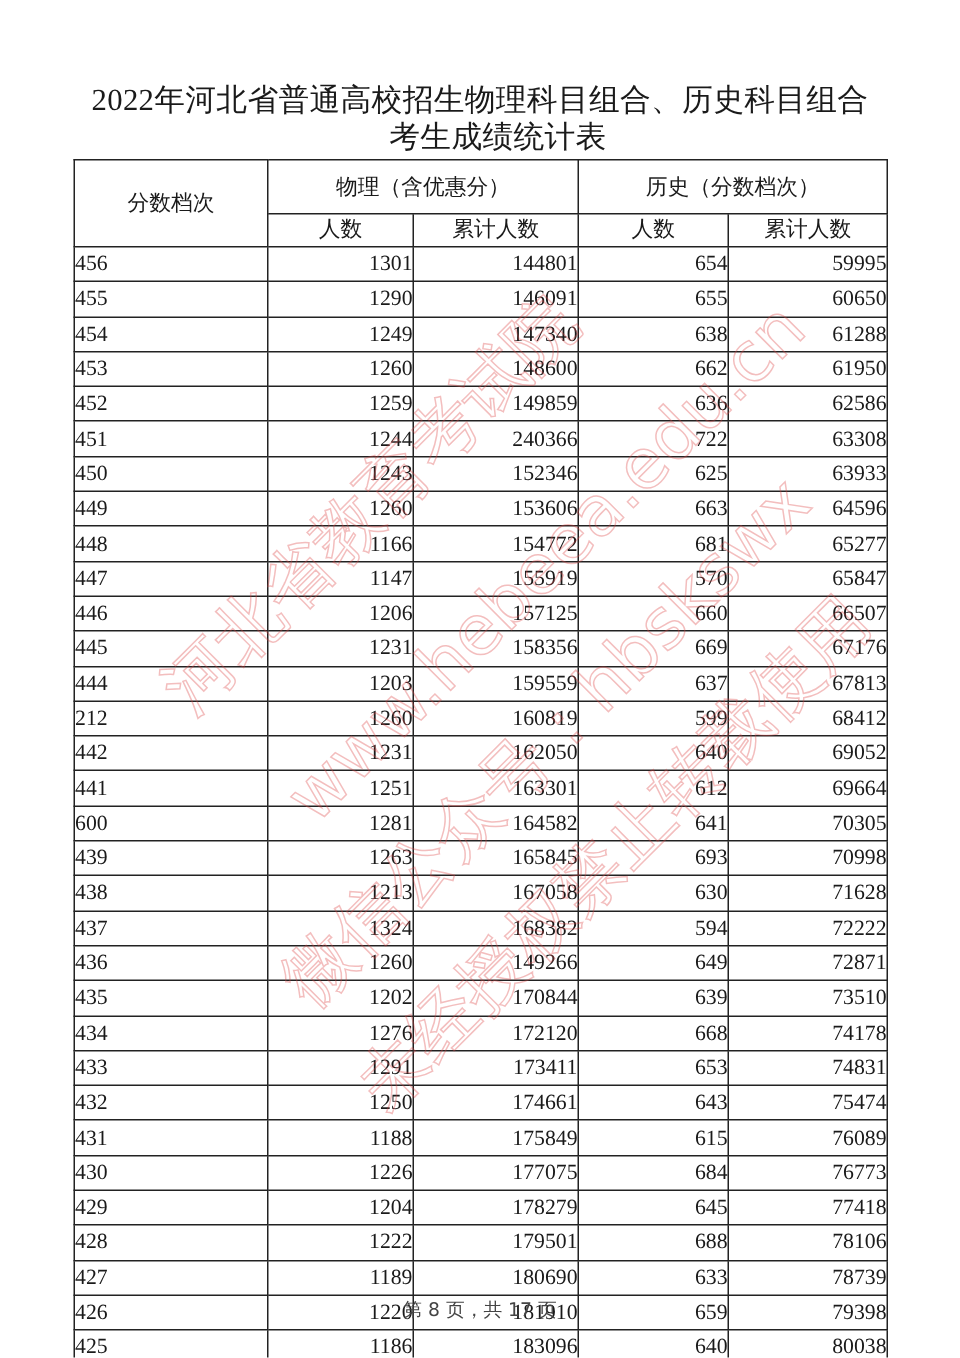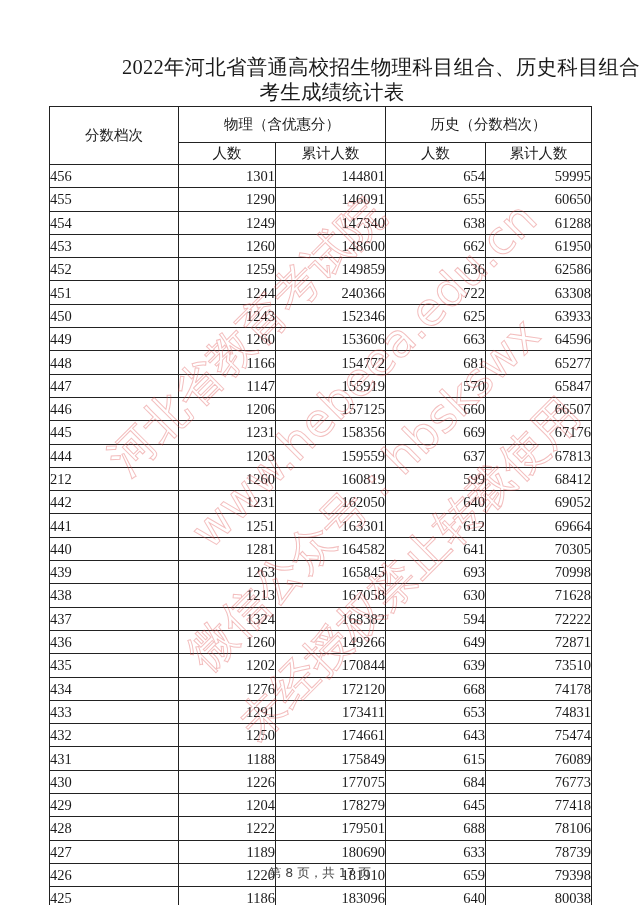"2022年河北省普通高校招生物理科目组合、历史科目组合" .title.l1 { text-align: right -> none }
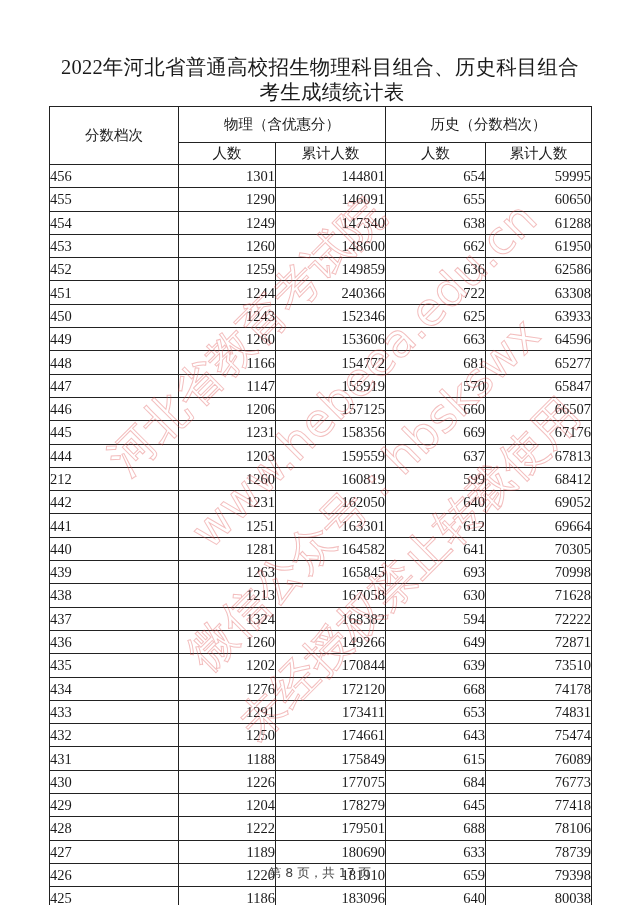"440" td.score { text: 440 -> 600 }
